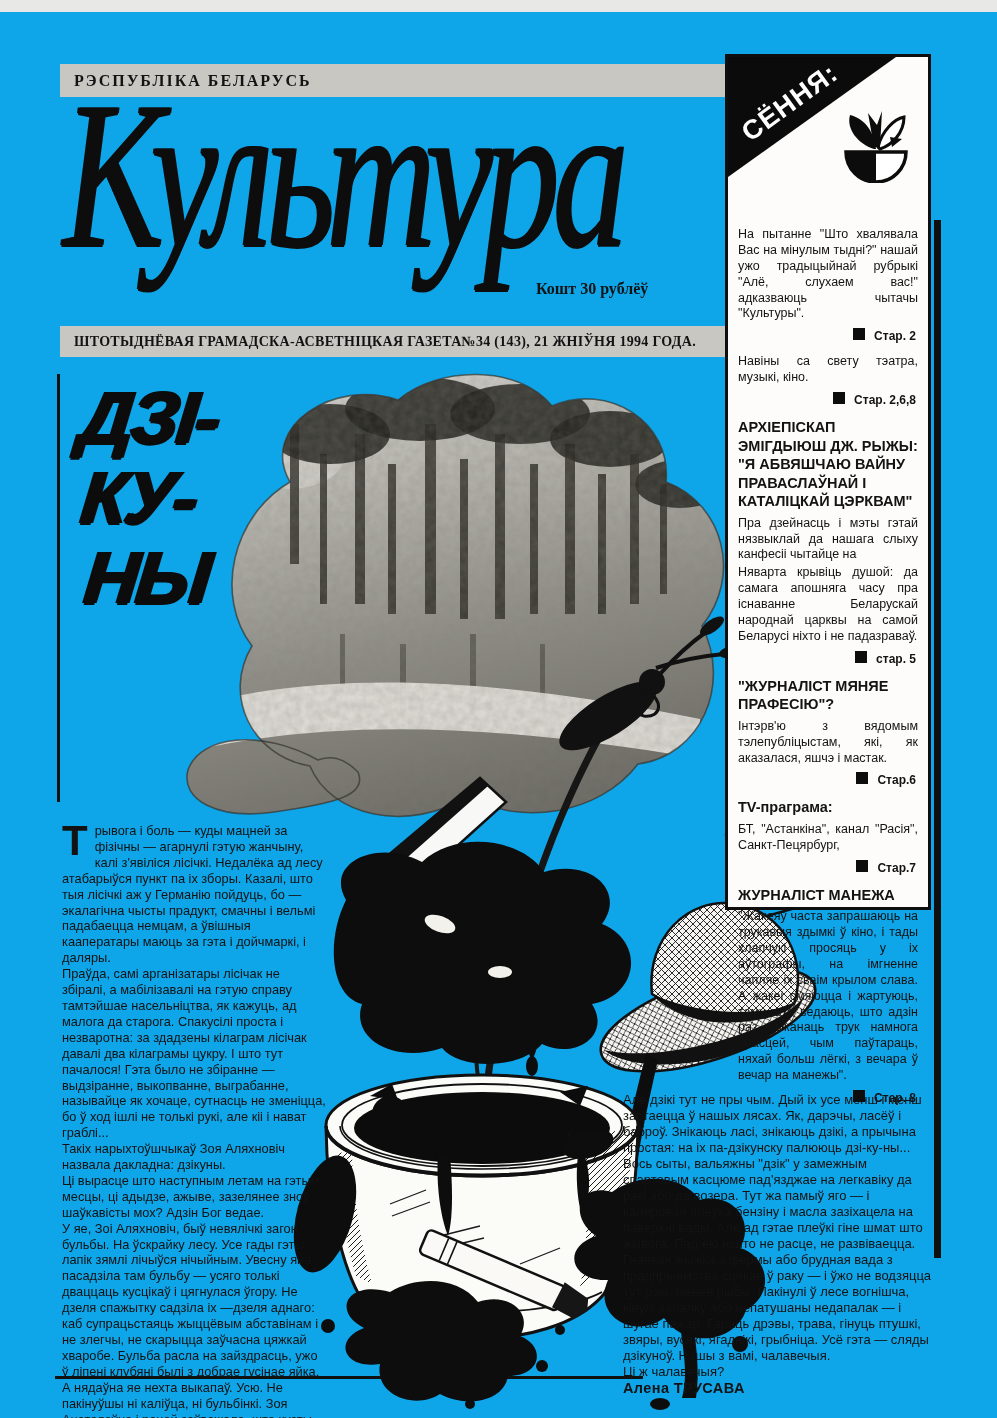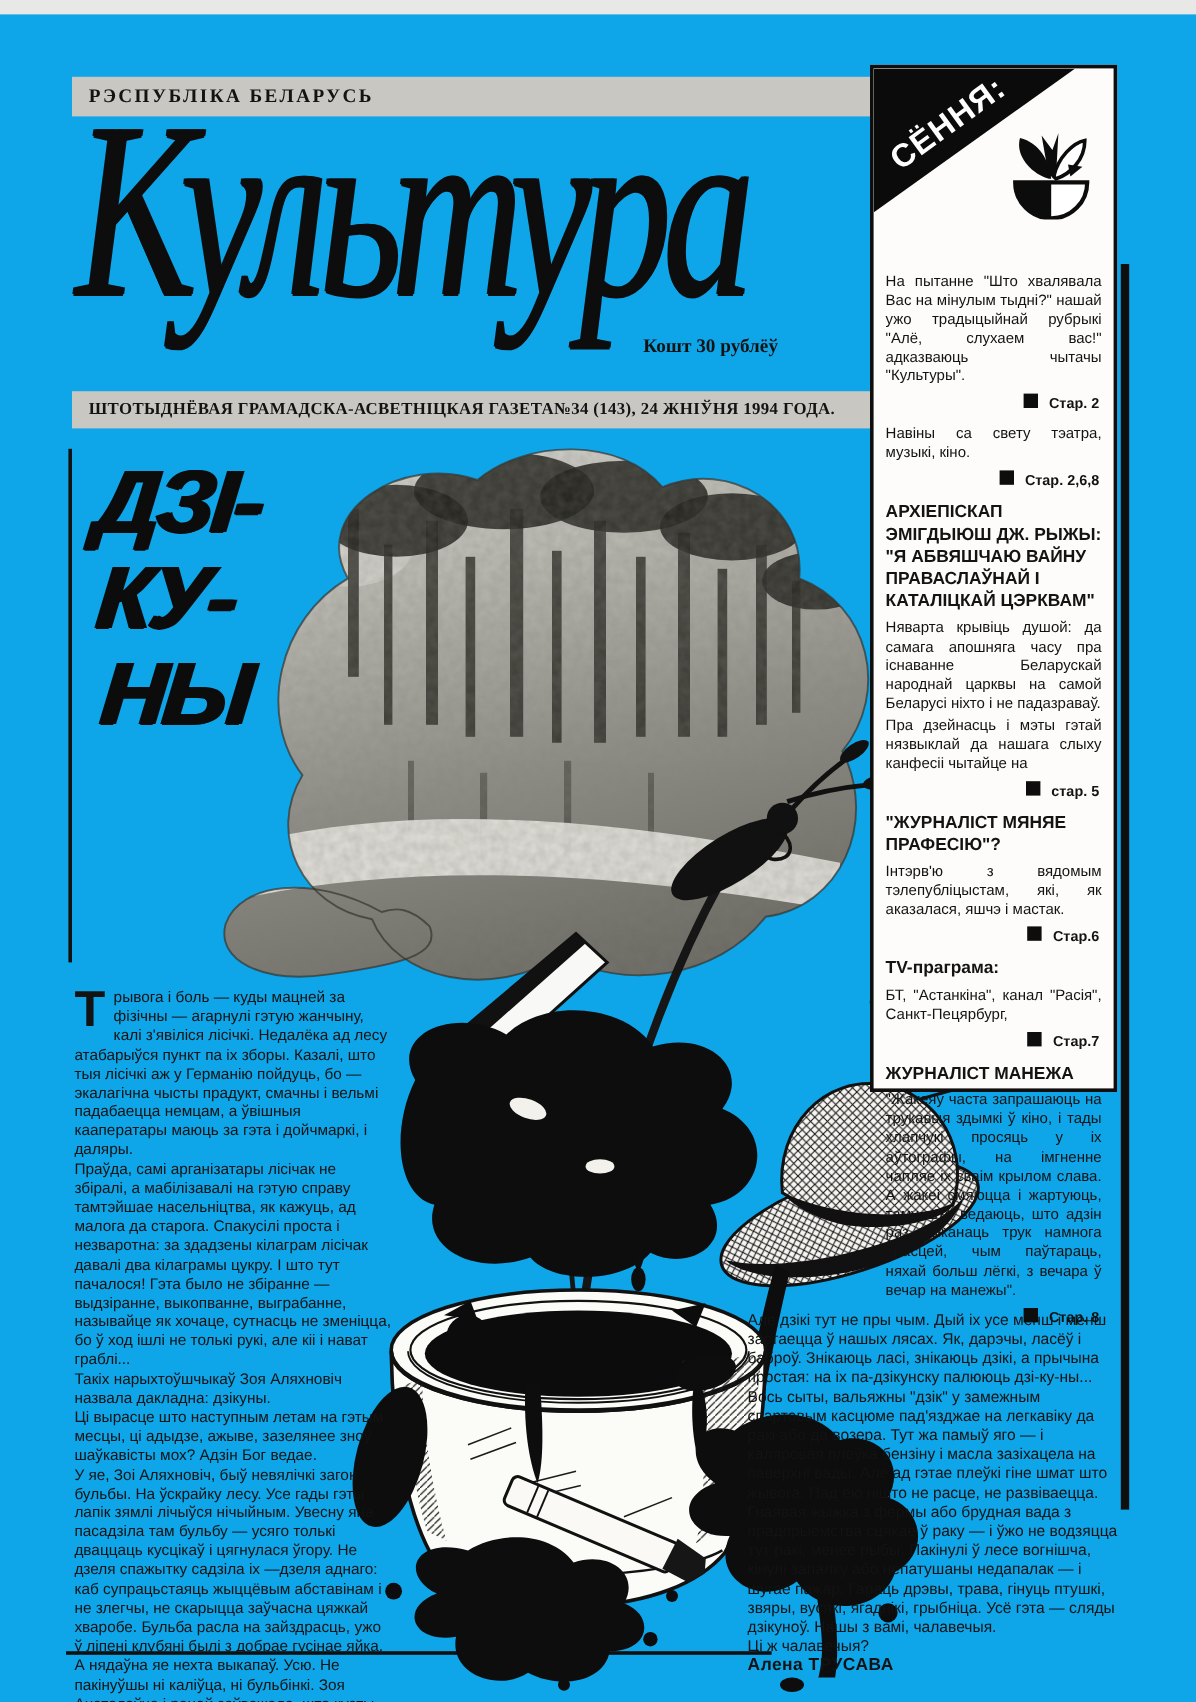"24 ЖНІЎНЯ 1994 ГОДА." span { text: 24 -> 21 }
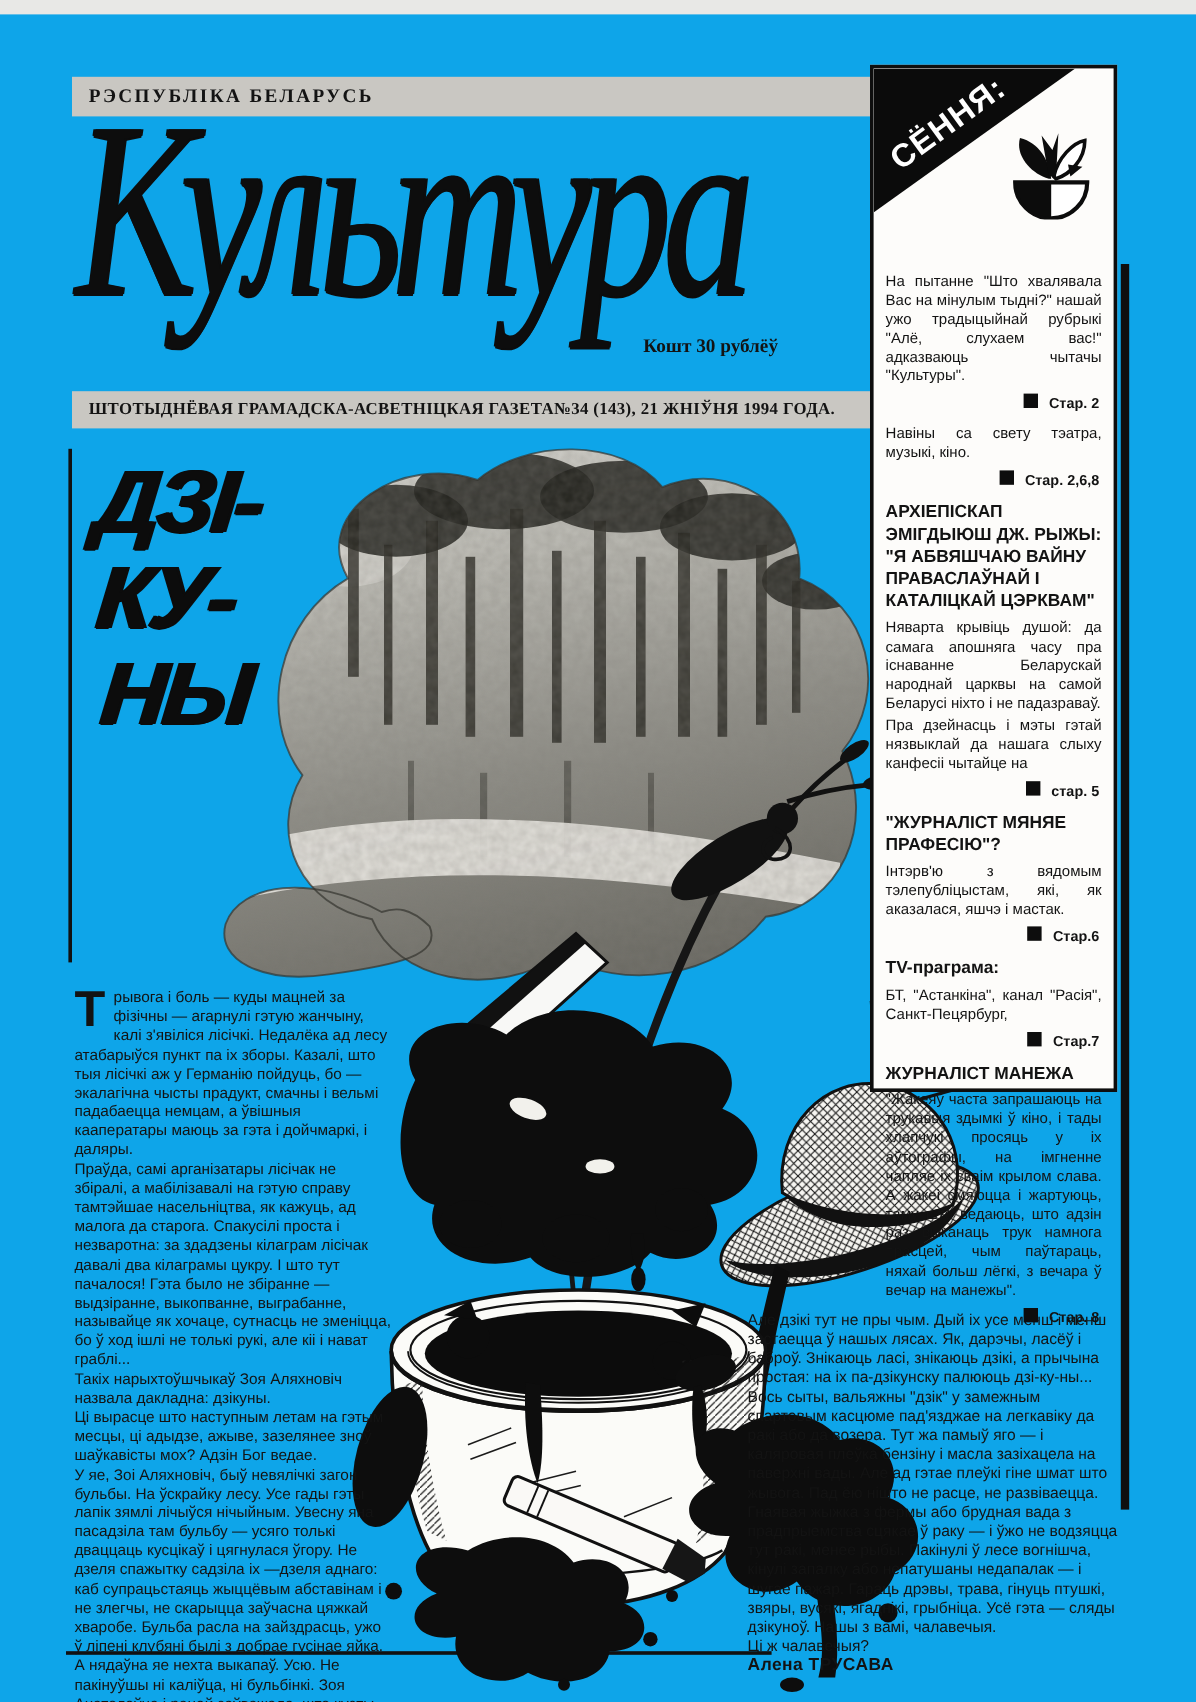"Няварта крывіць душой: да самага" p.sb-text { order: before "Пра дзейнасць і мэты гэтай" -> after "Пра дзейнасць і мэты гэтай" }
